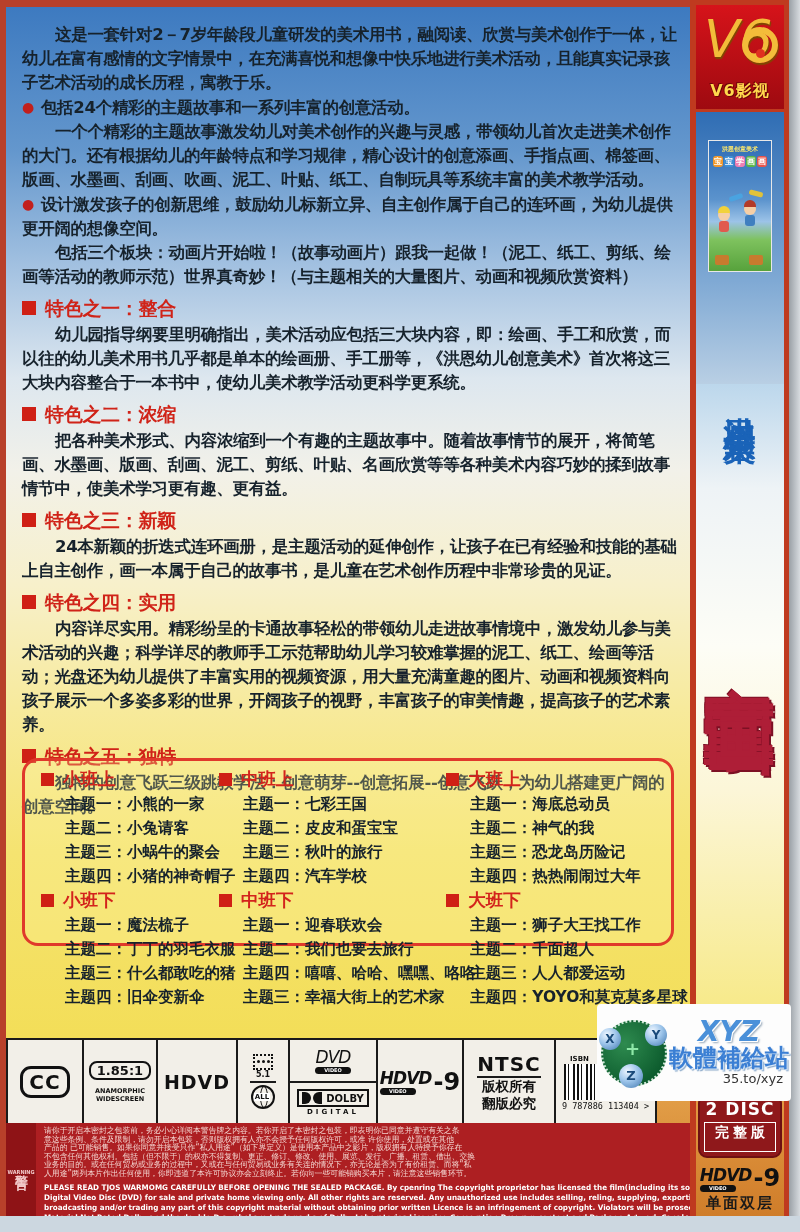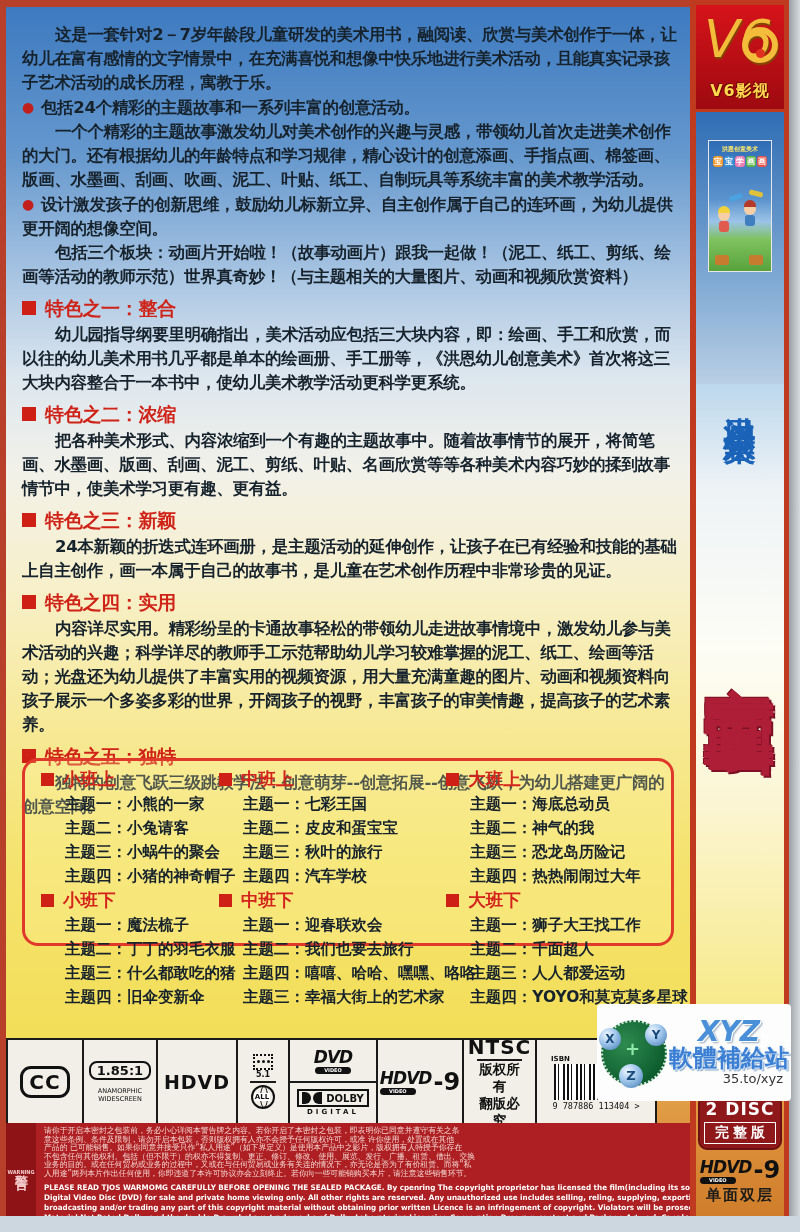"DVD" .dvdlogo { font-weight: 700 -> 400 }
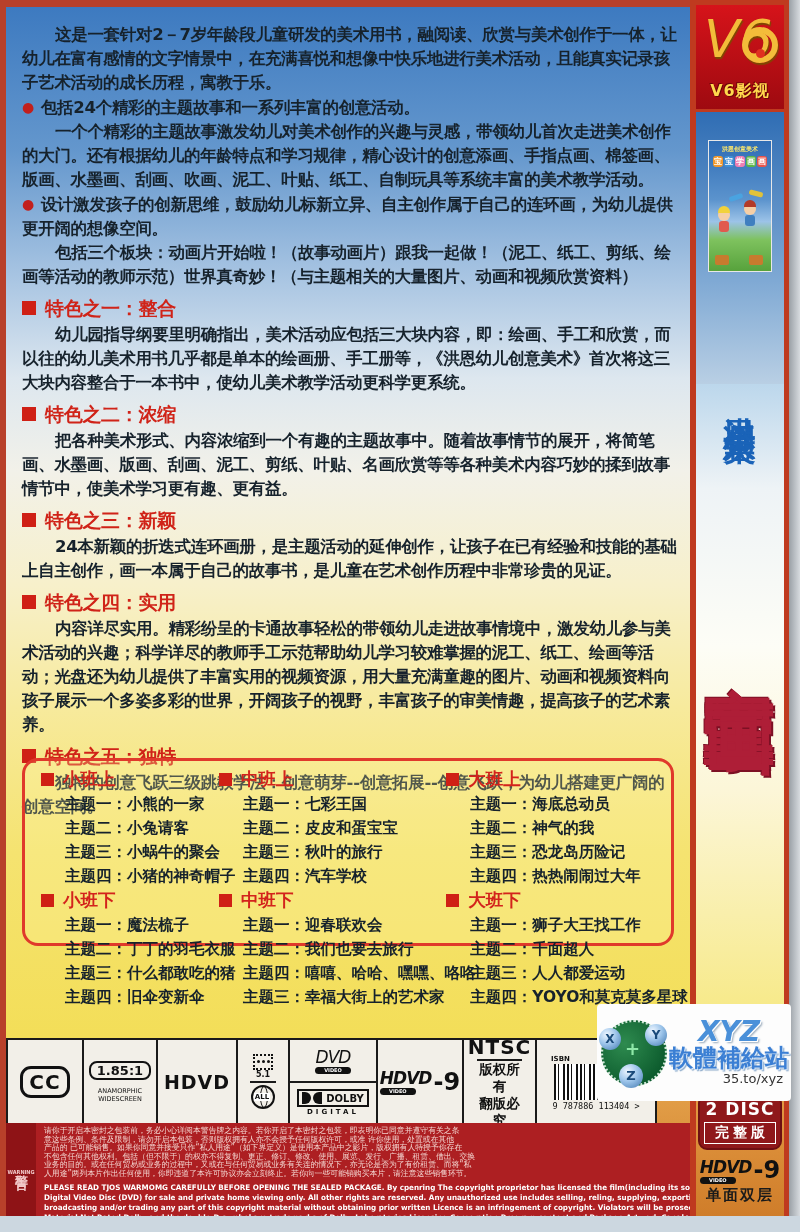"NTSC" div.cell { width: 73px -> 92px }
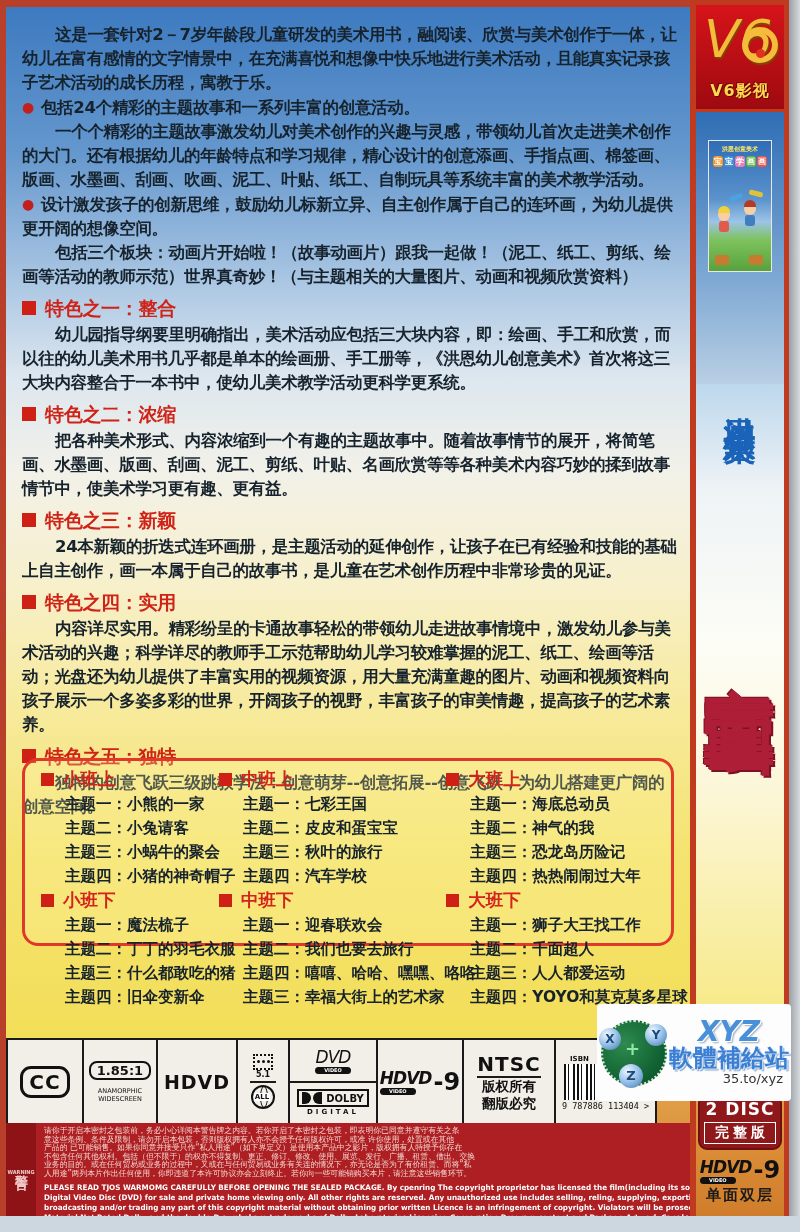"ANAMORPHIC" .ratiosub { font-weight: 400 -> 700 }
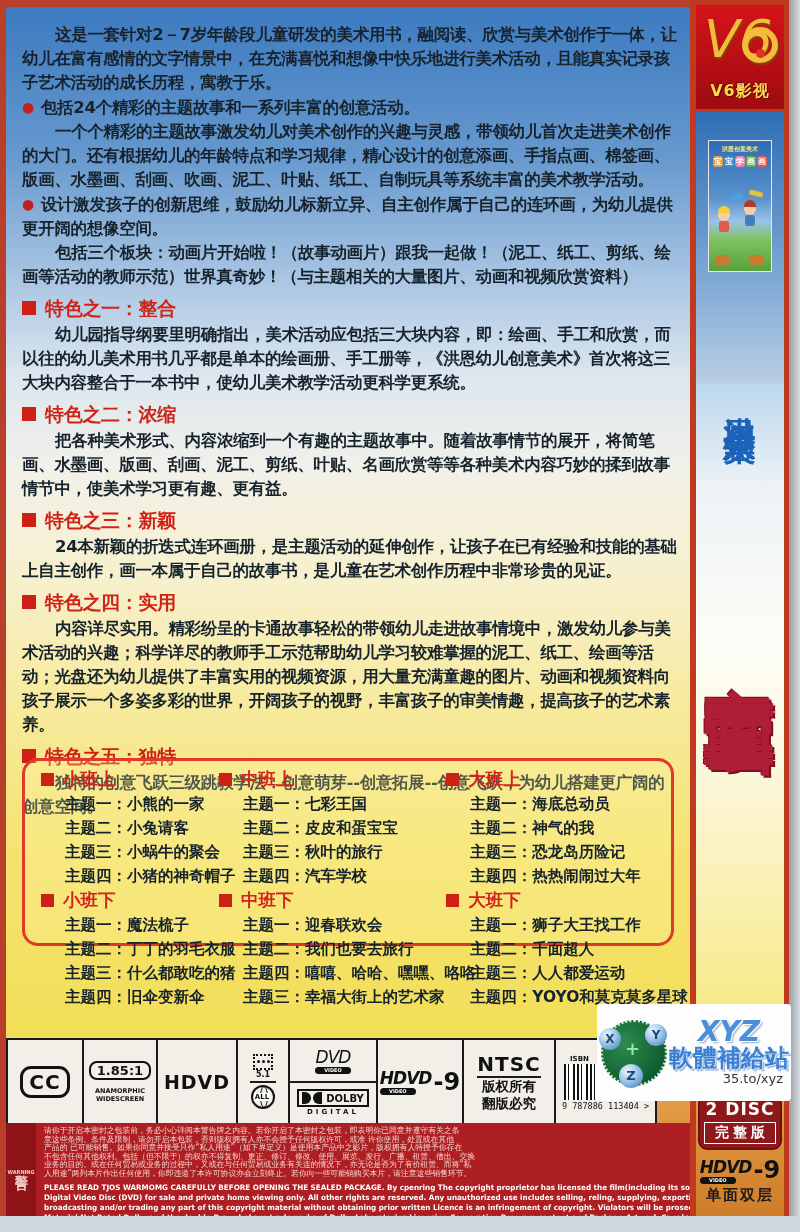"完整版" .edition { padding: 1px 0 1px 4px -> 1px 0 9px 4px }
